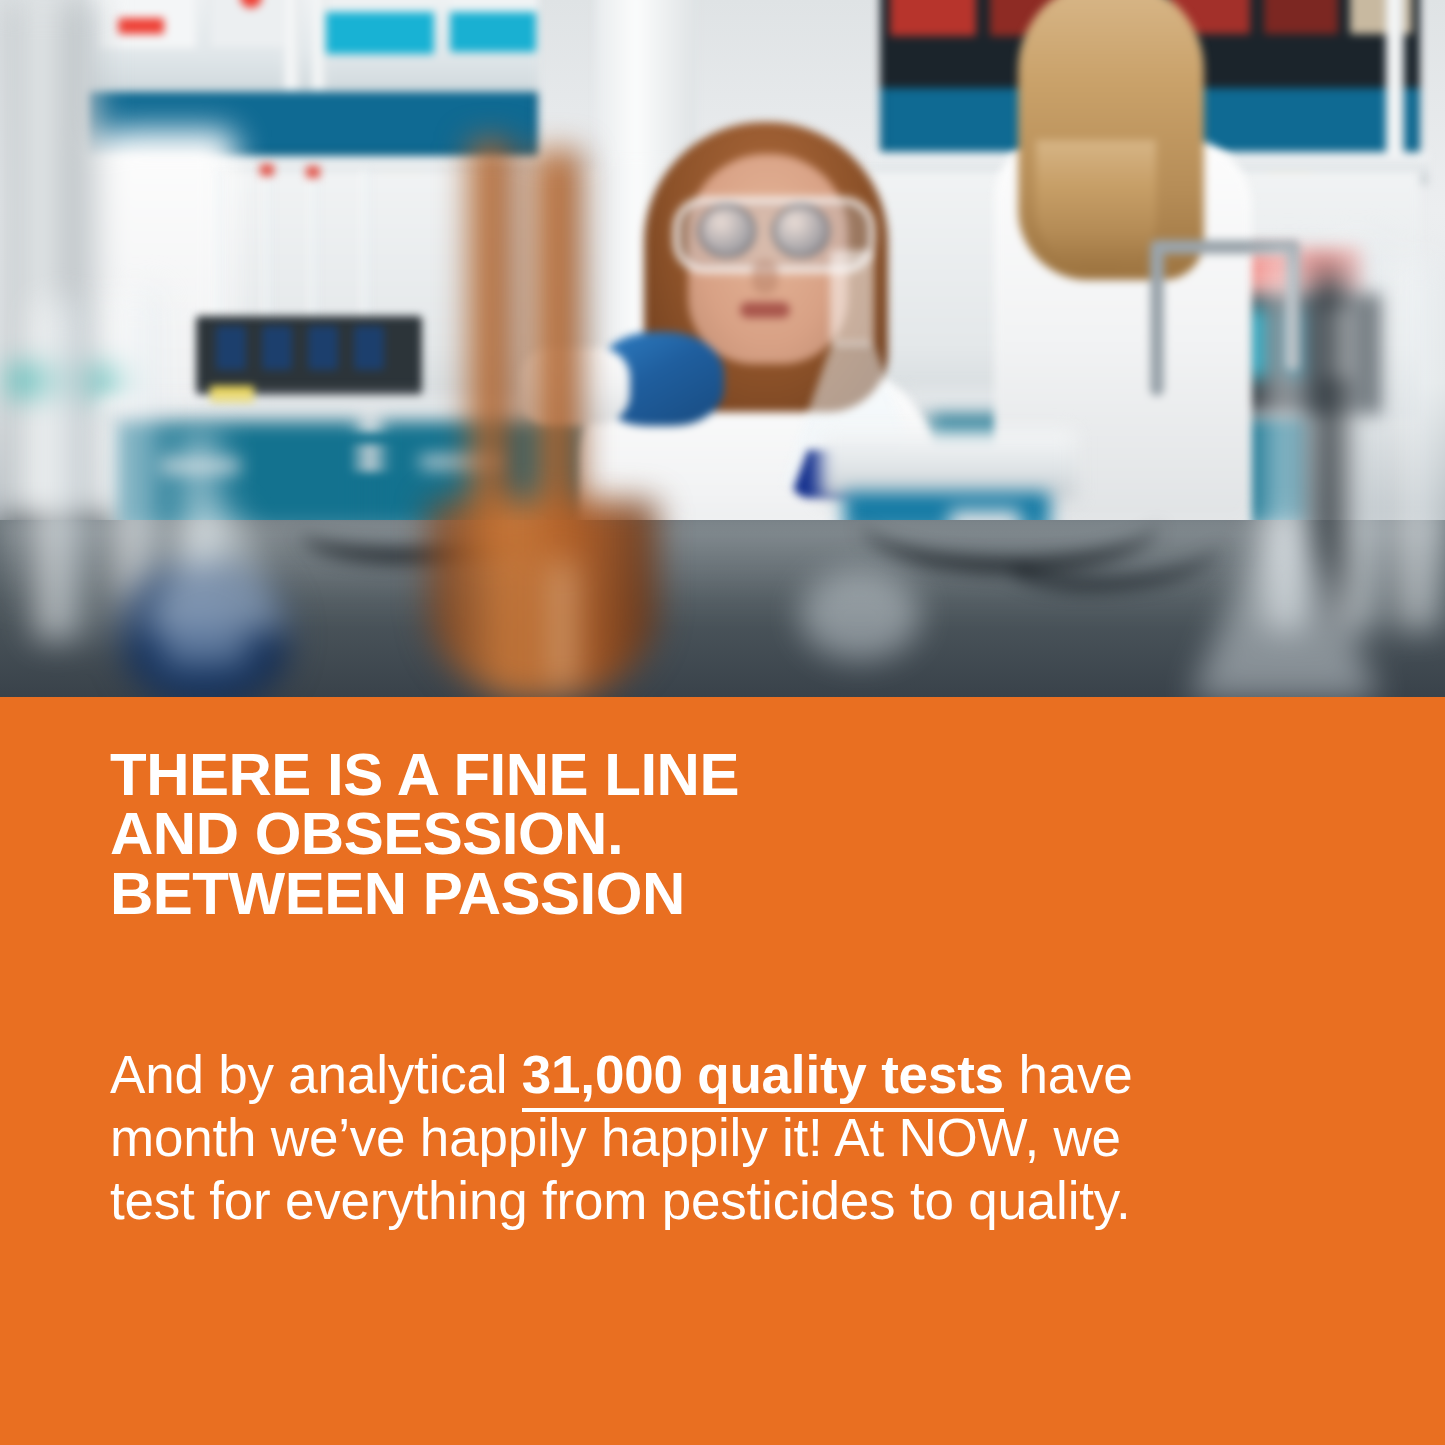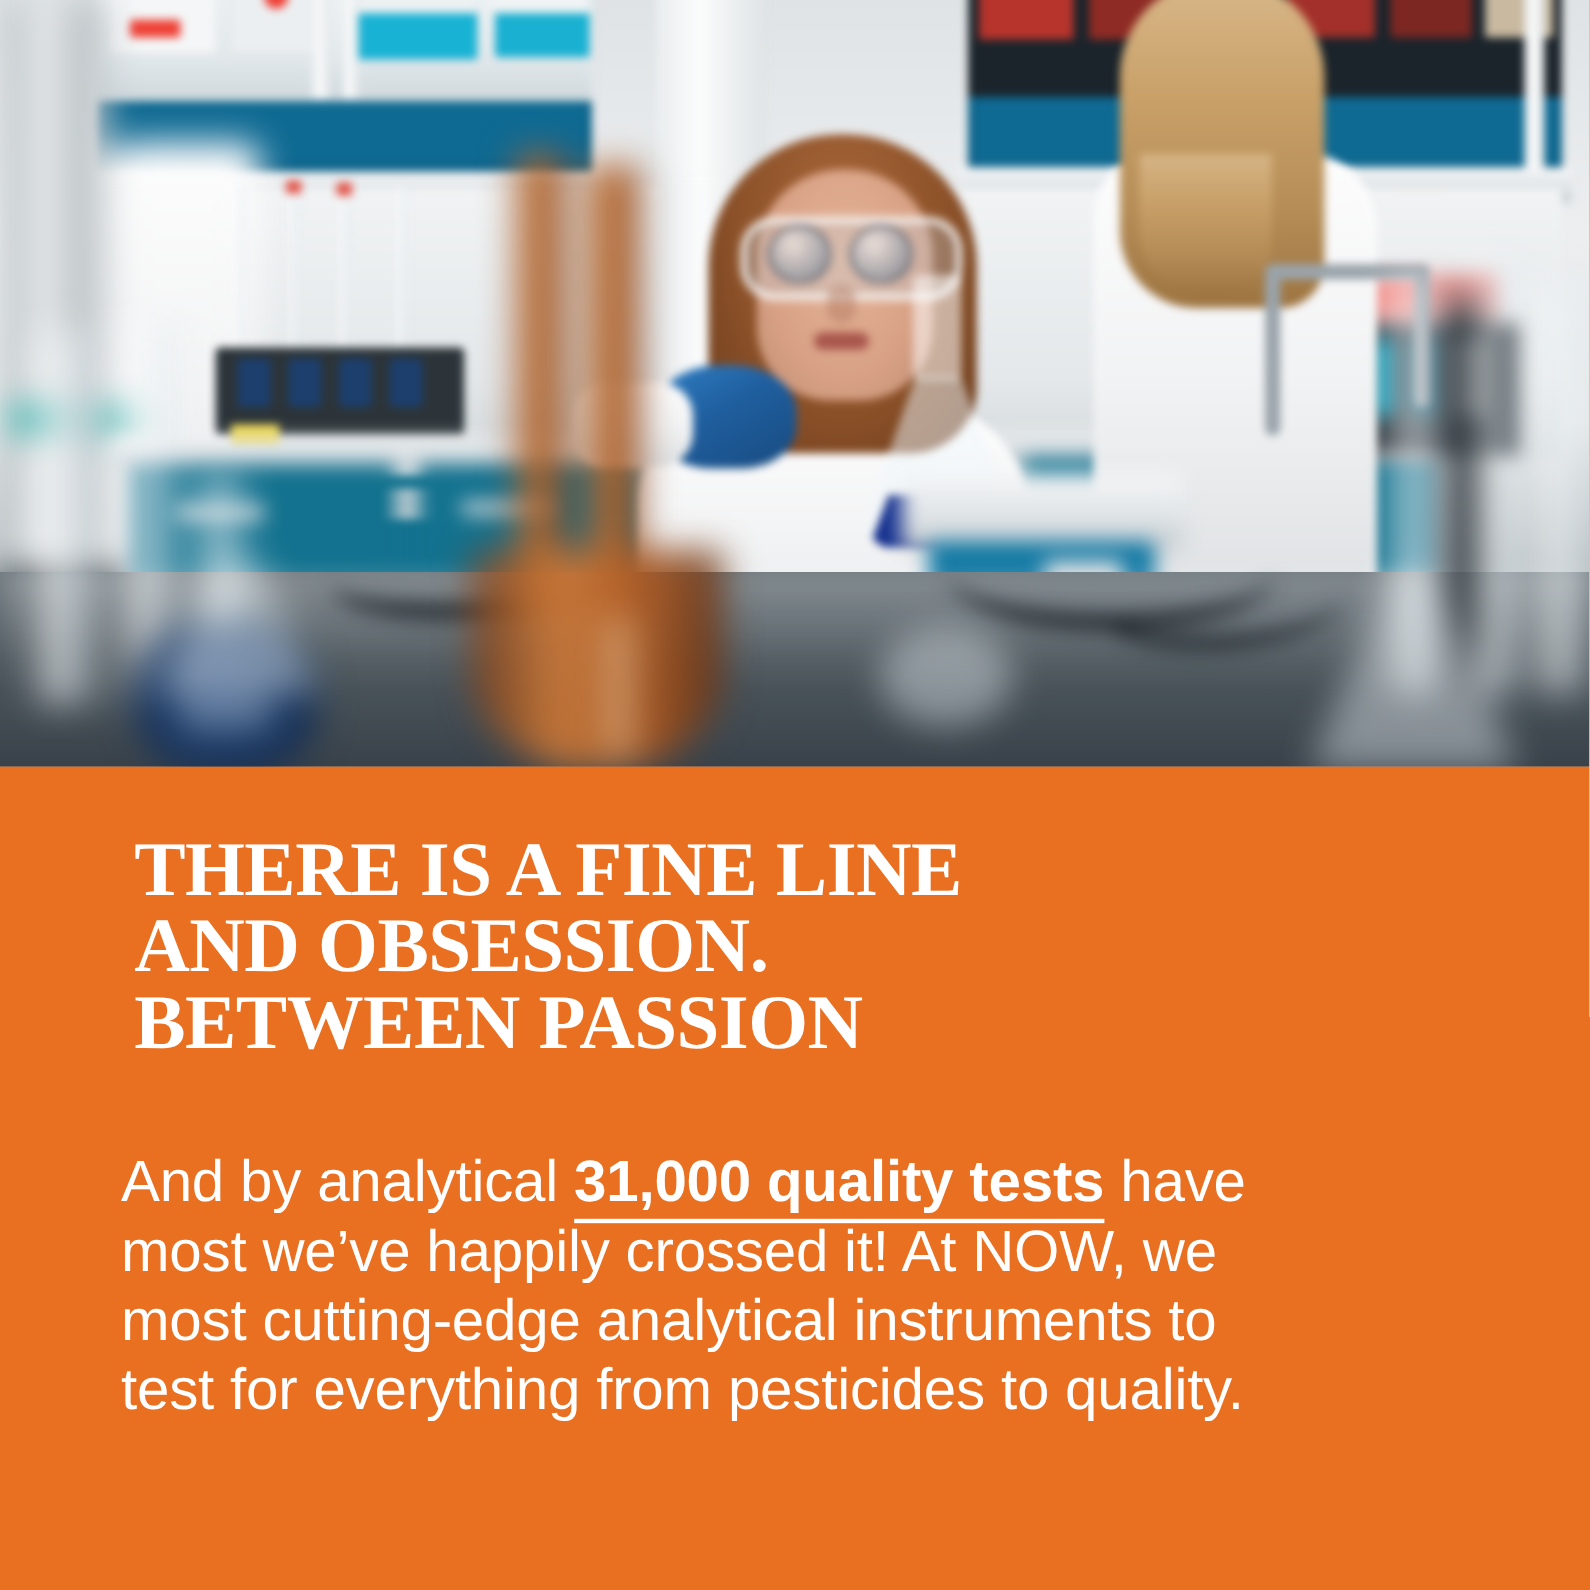"THERE IS A FINE LINE" #headline { font-family: Liberation Serif, serif -> Liberation Sans, sans-serif; font-size: 70px -> 60px; margin: 12px -> 0 }
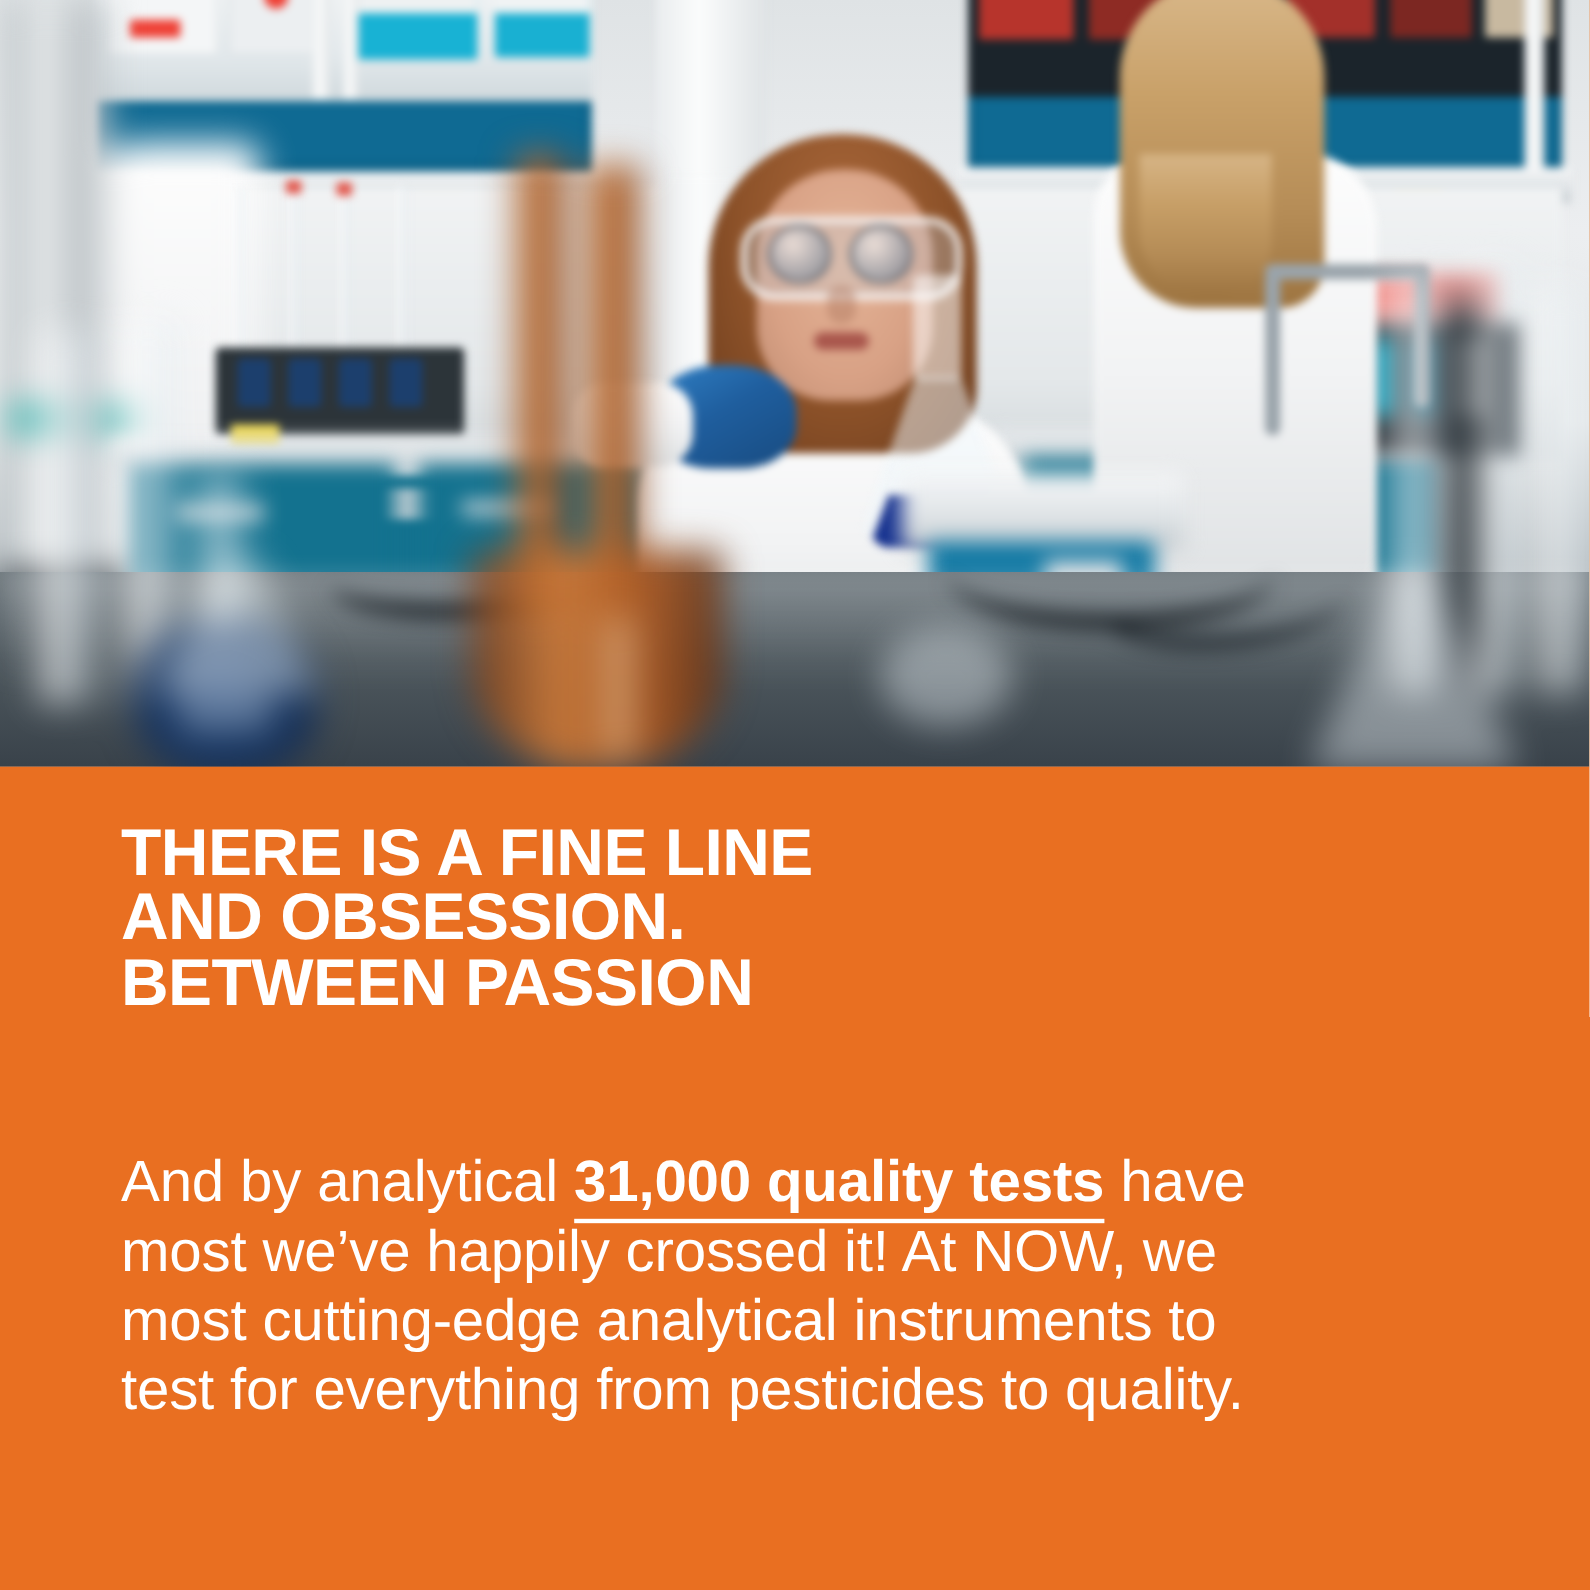"most we’ve happily crossed it!" span.bc-line { text: most we’ve happily crossed -> month we’ve happily happily }
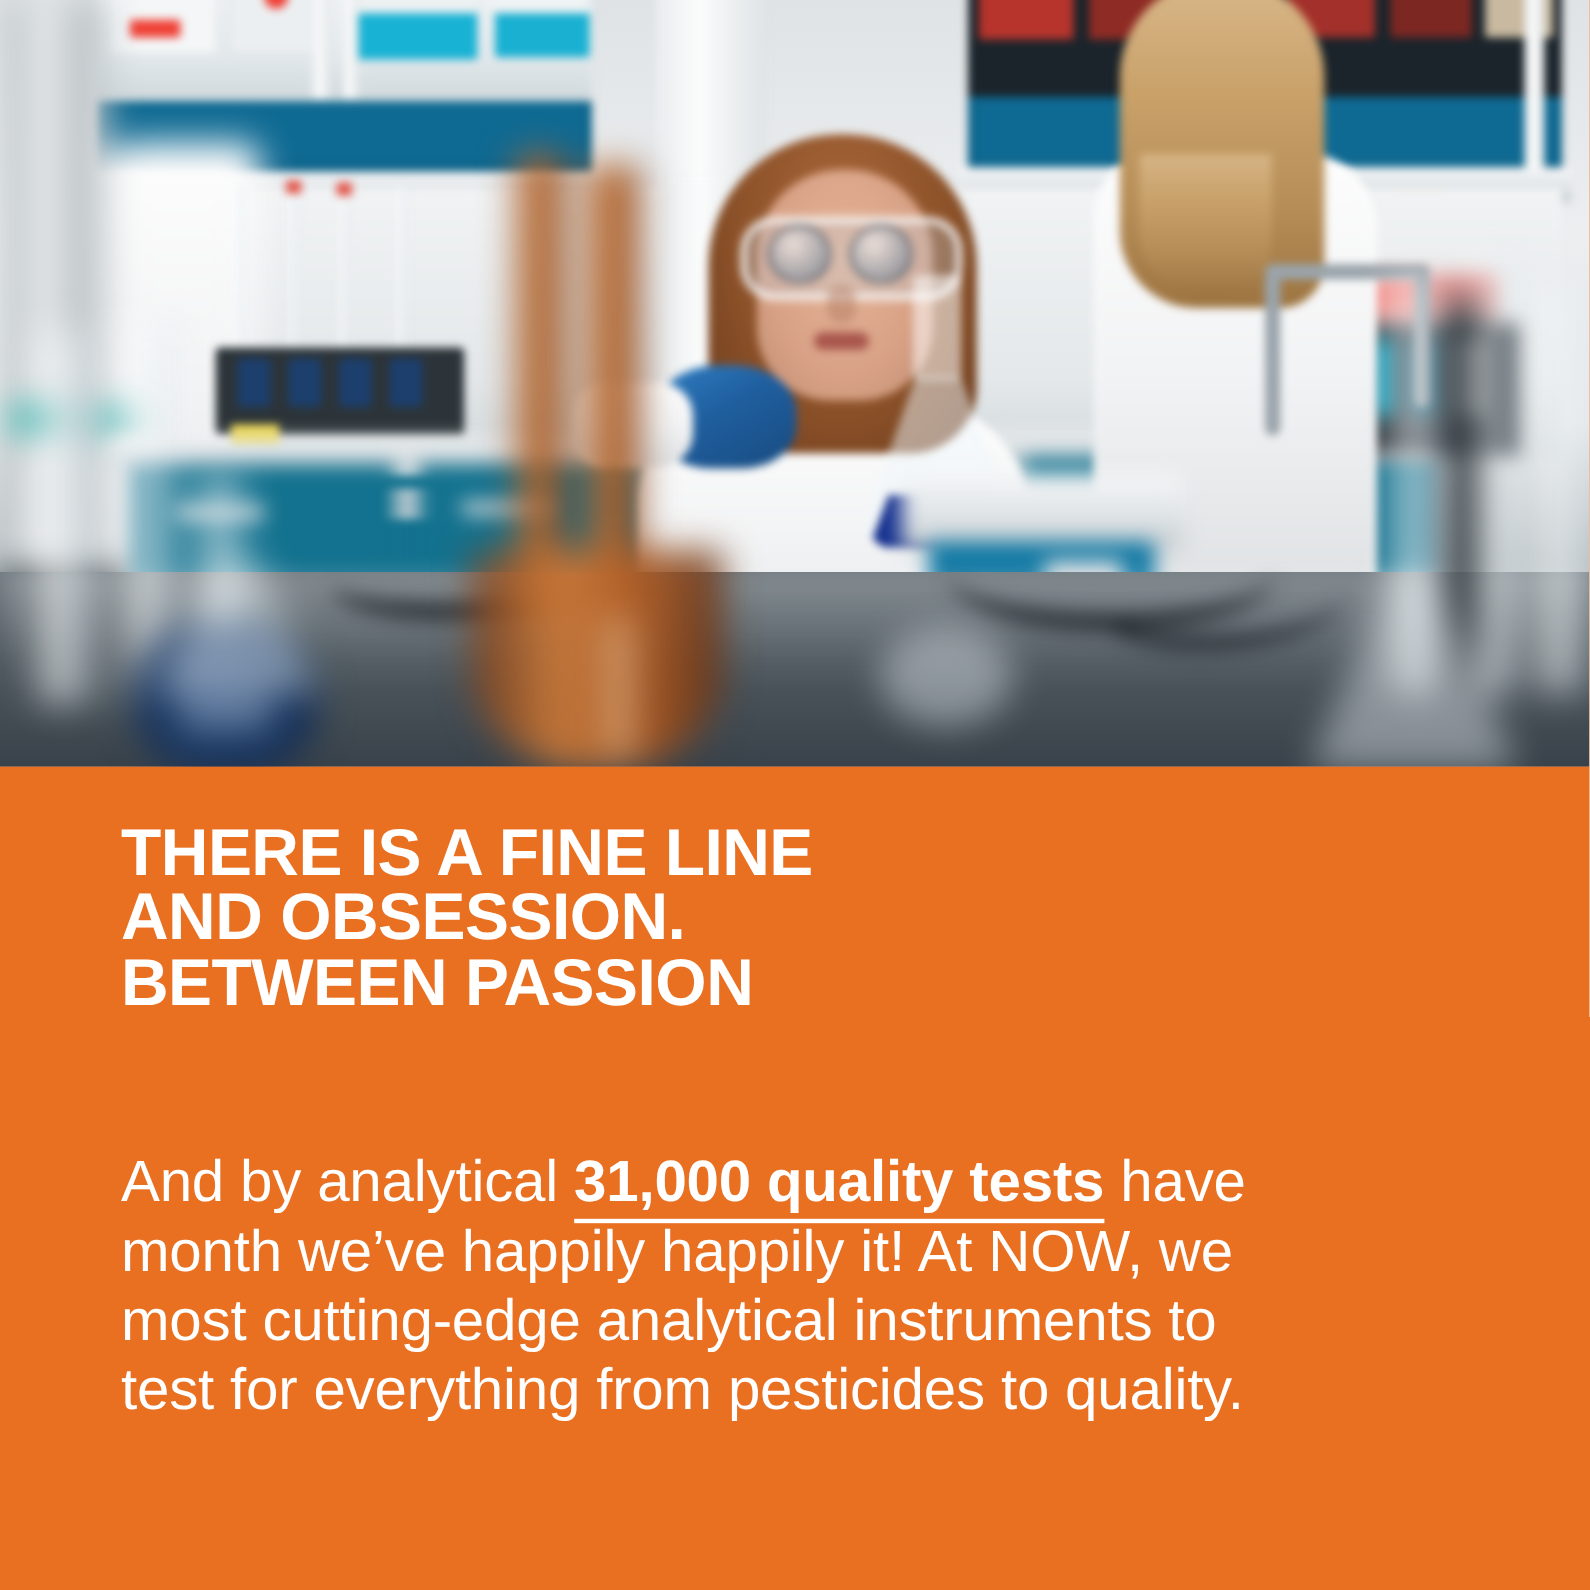"most cutting-edge analytical instruments" span.bc-line { html: <span>most cutting-edge analytical instruments to</span> -> none }
